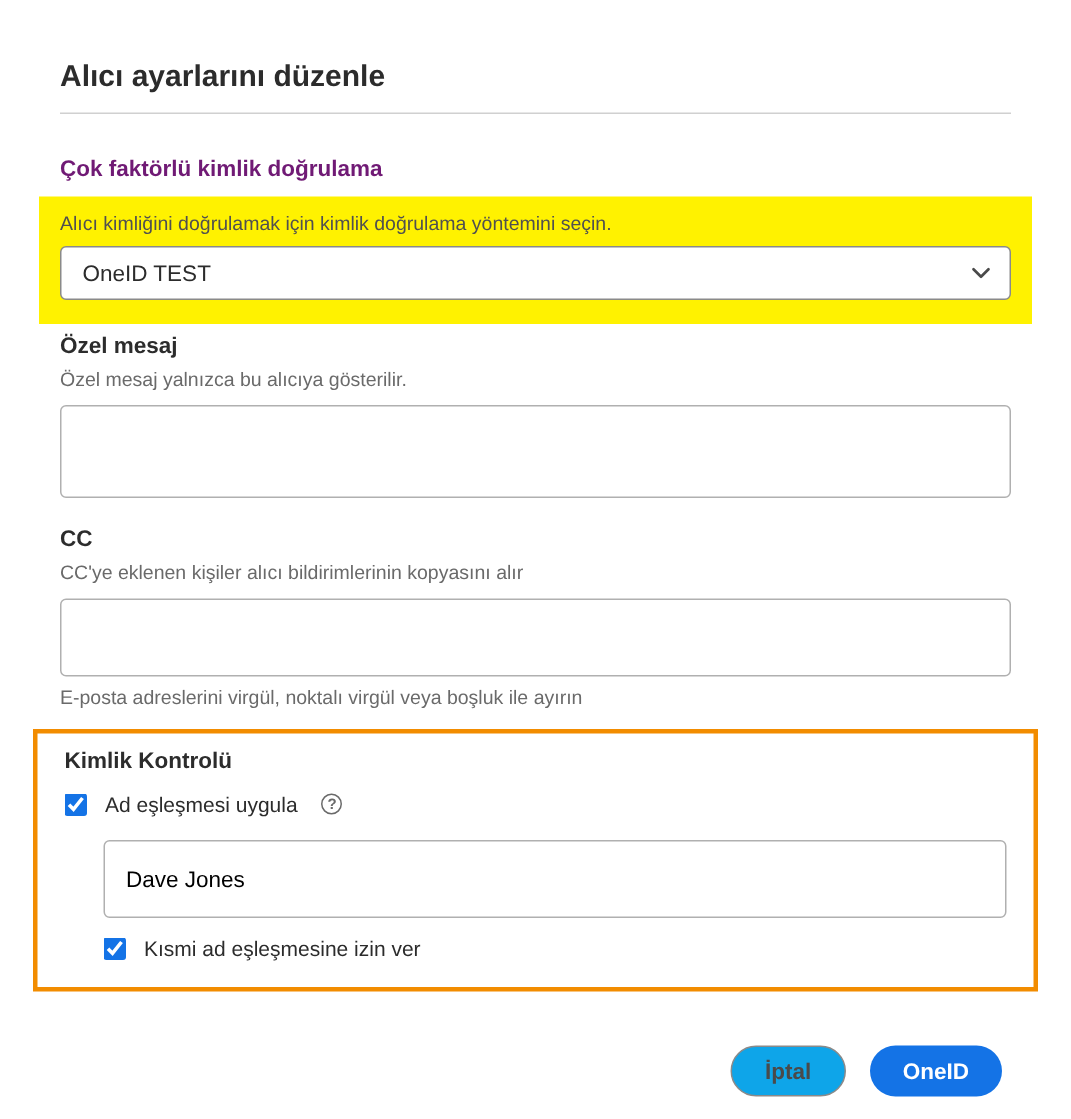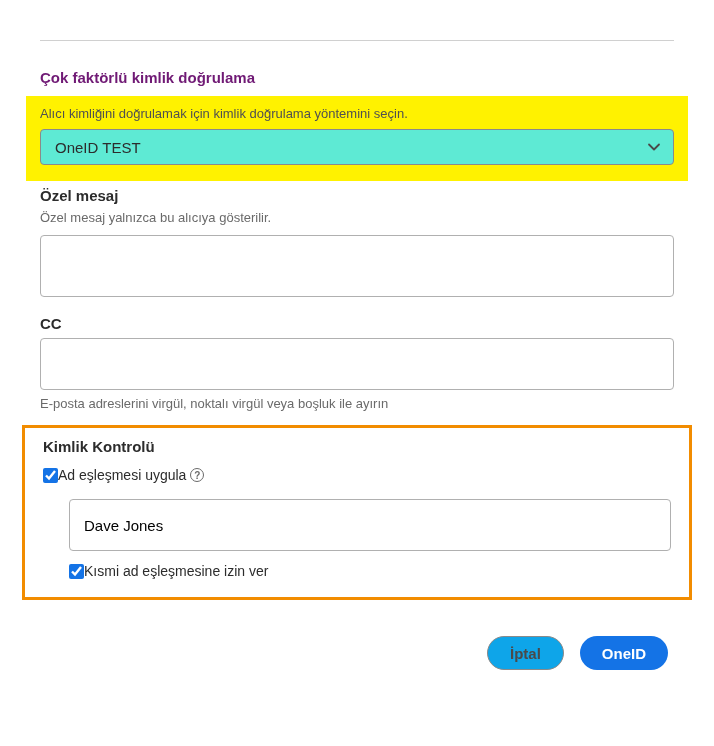"Alıcı ayarlarını düzenle" h1.dialog-title { html: none -> <h1>Alıcı ayarlarını düzenle</h1> }
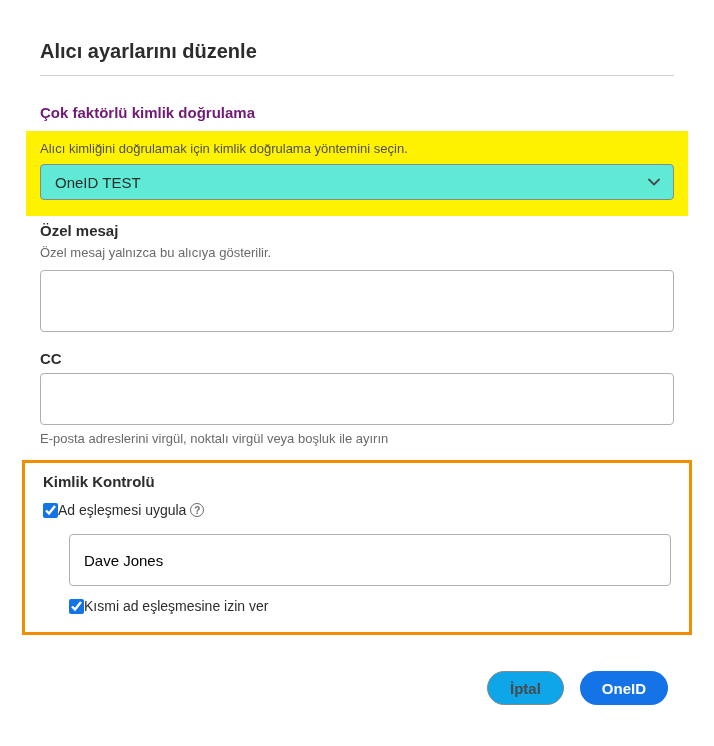"OneID TEST" .select-wrap { background: #5eead4 -> #ffffff }
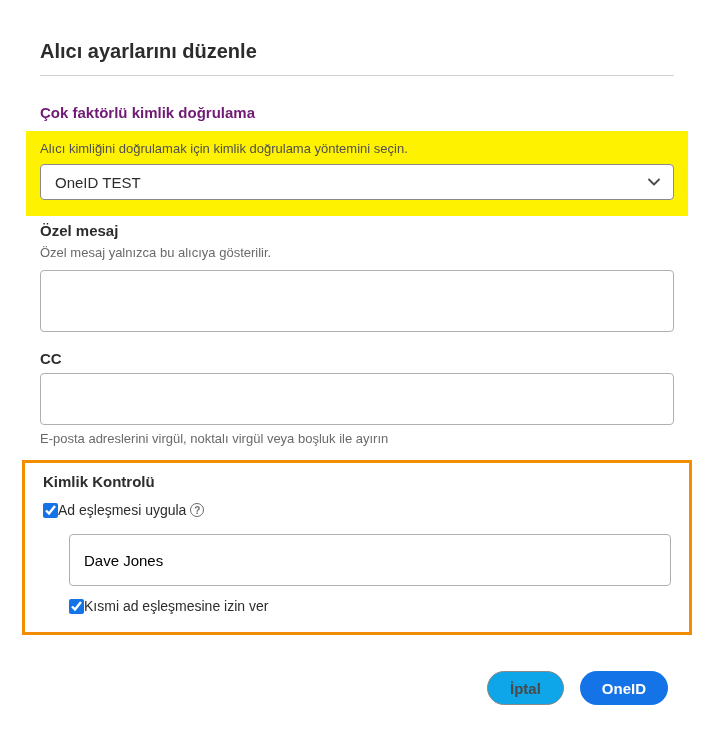"CC'ye eklenen kişiler alıcı" div.field-hint { html: none -> <div>CC'ye eklenen kişiler alıcı bildirimlerinin kopyasını alır</div> }
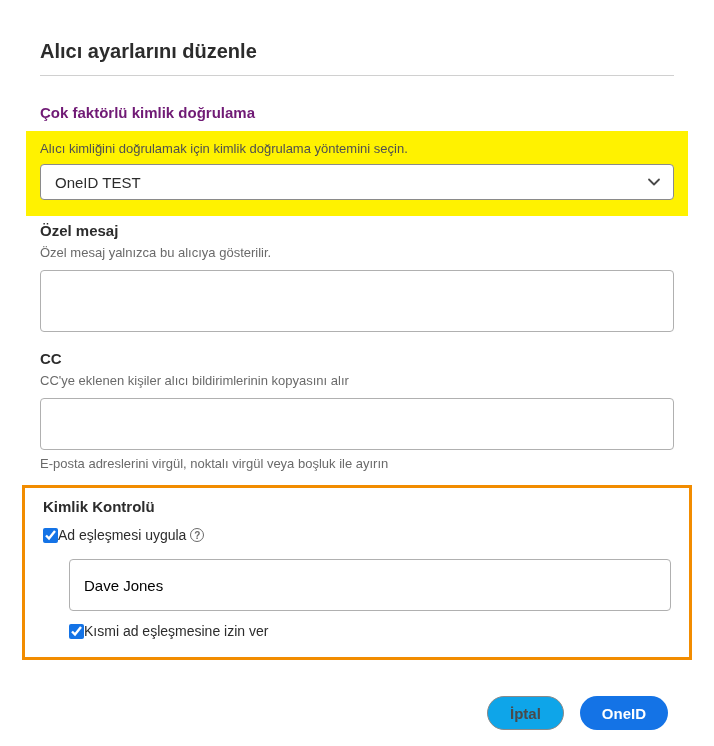"Ad eşleşmesi uygula" .checkbox-row { gap: none -> 12px }
